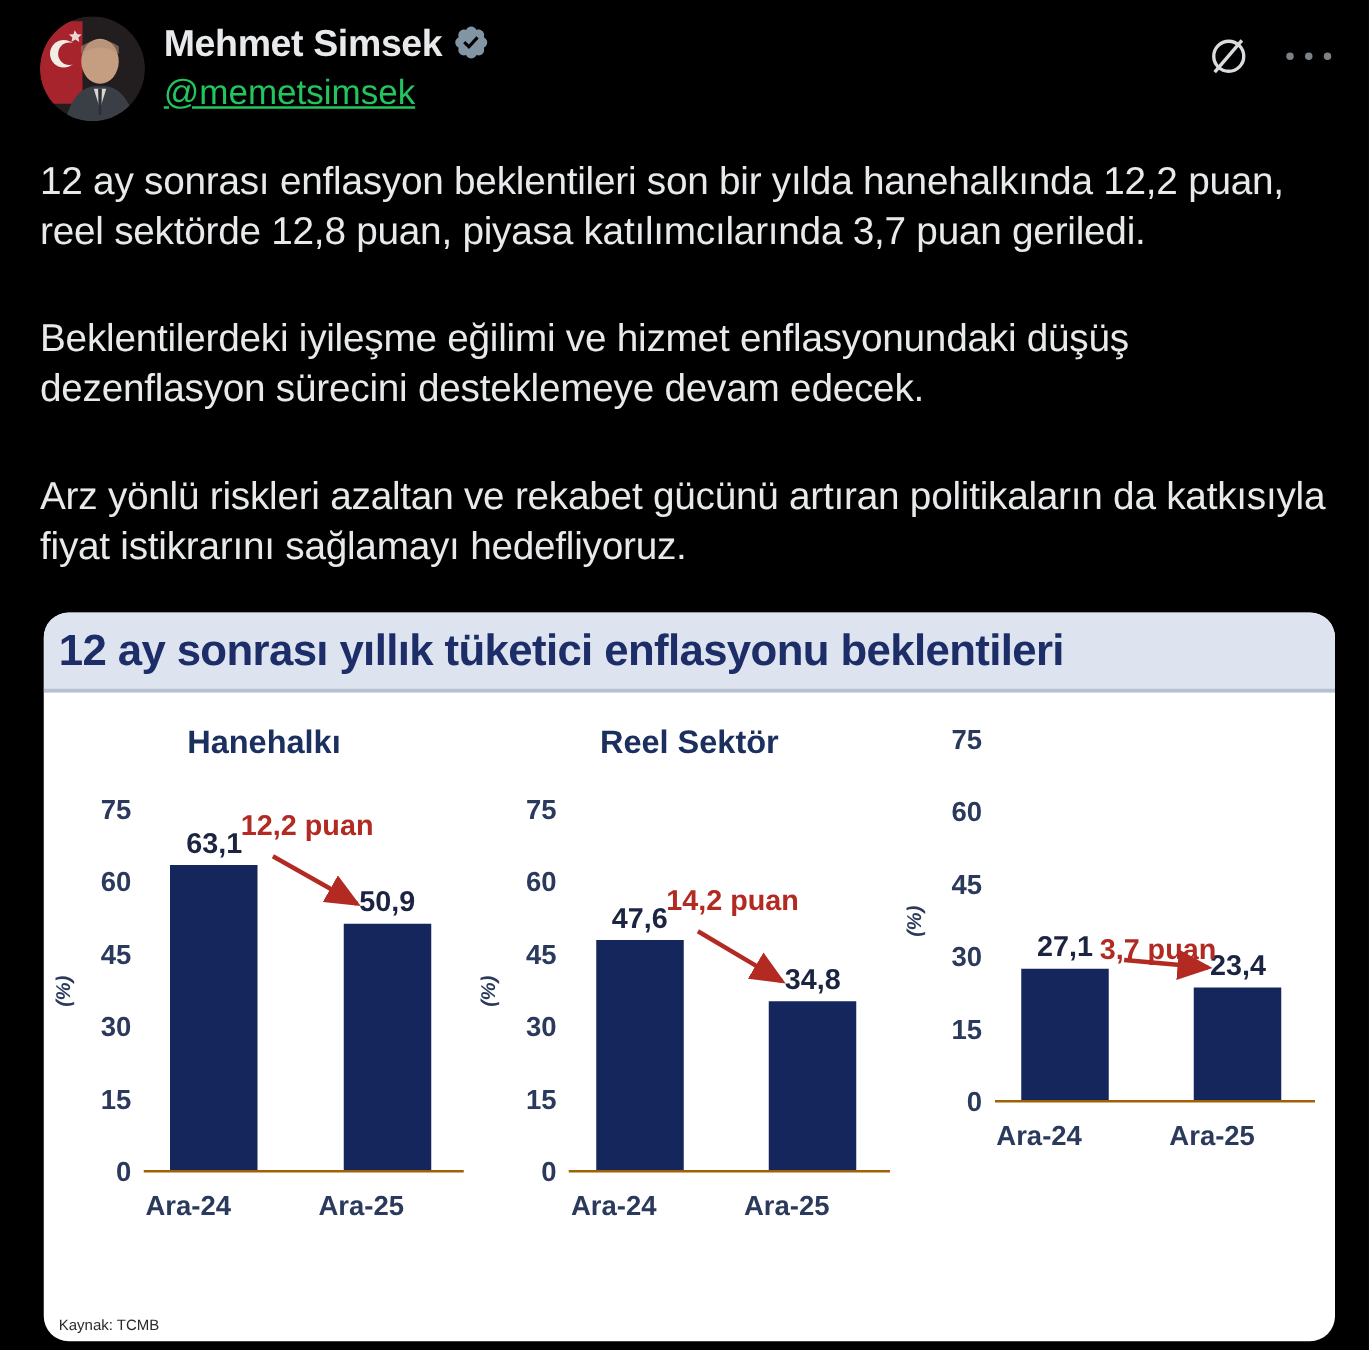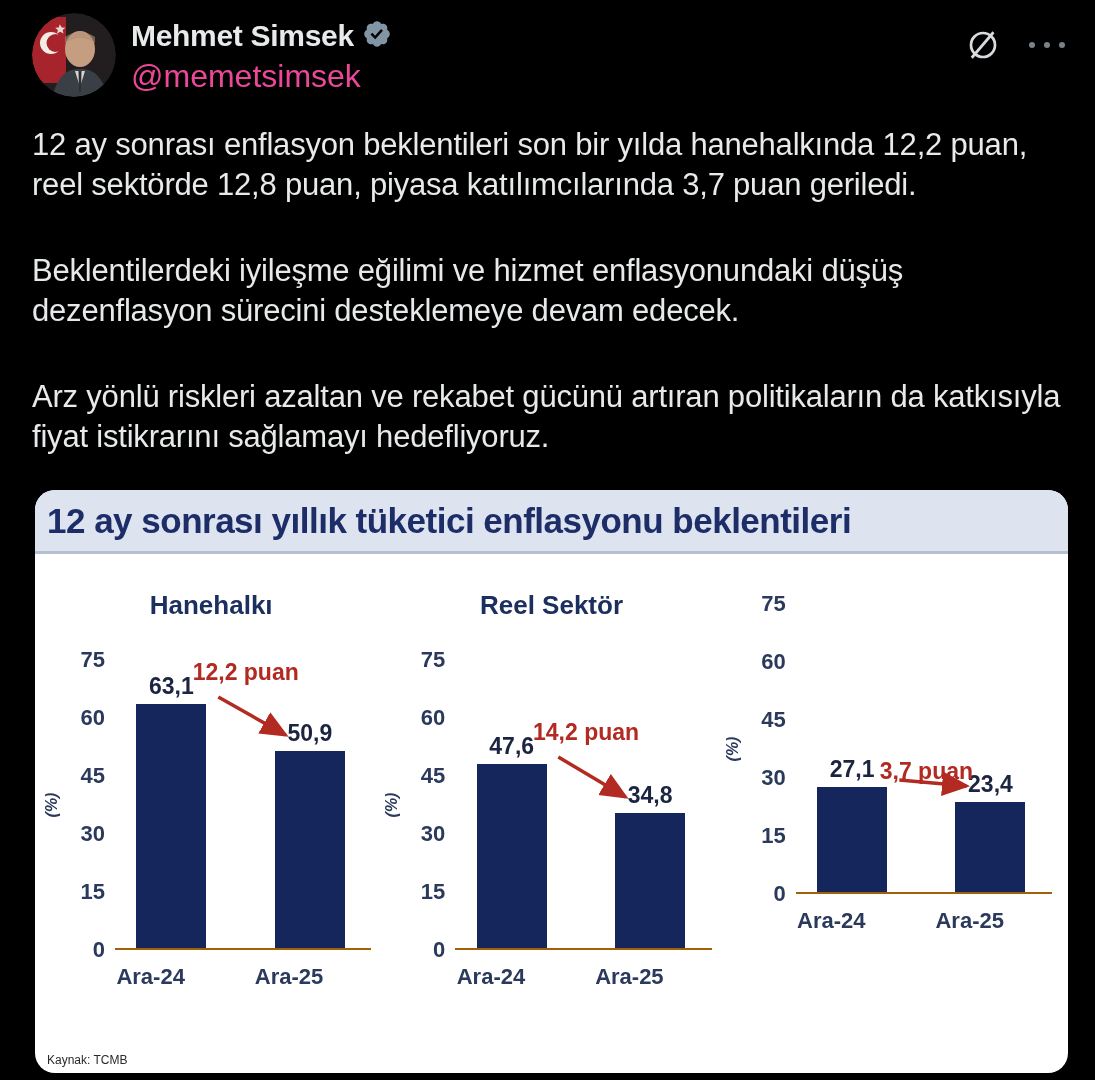"@memetsimsek" .handle { color: #ec4899 -> #22c55e; font-size: 32px -> 28px; text-decoration: none -> underline }
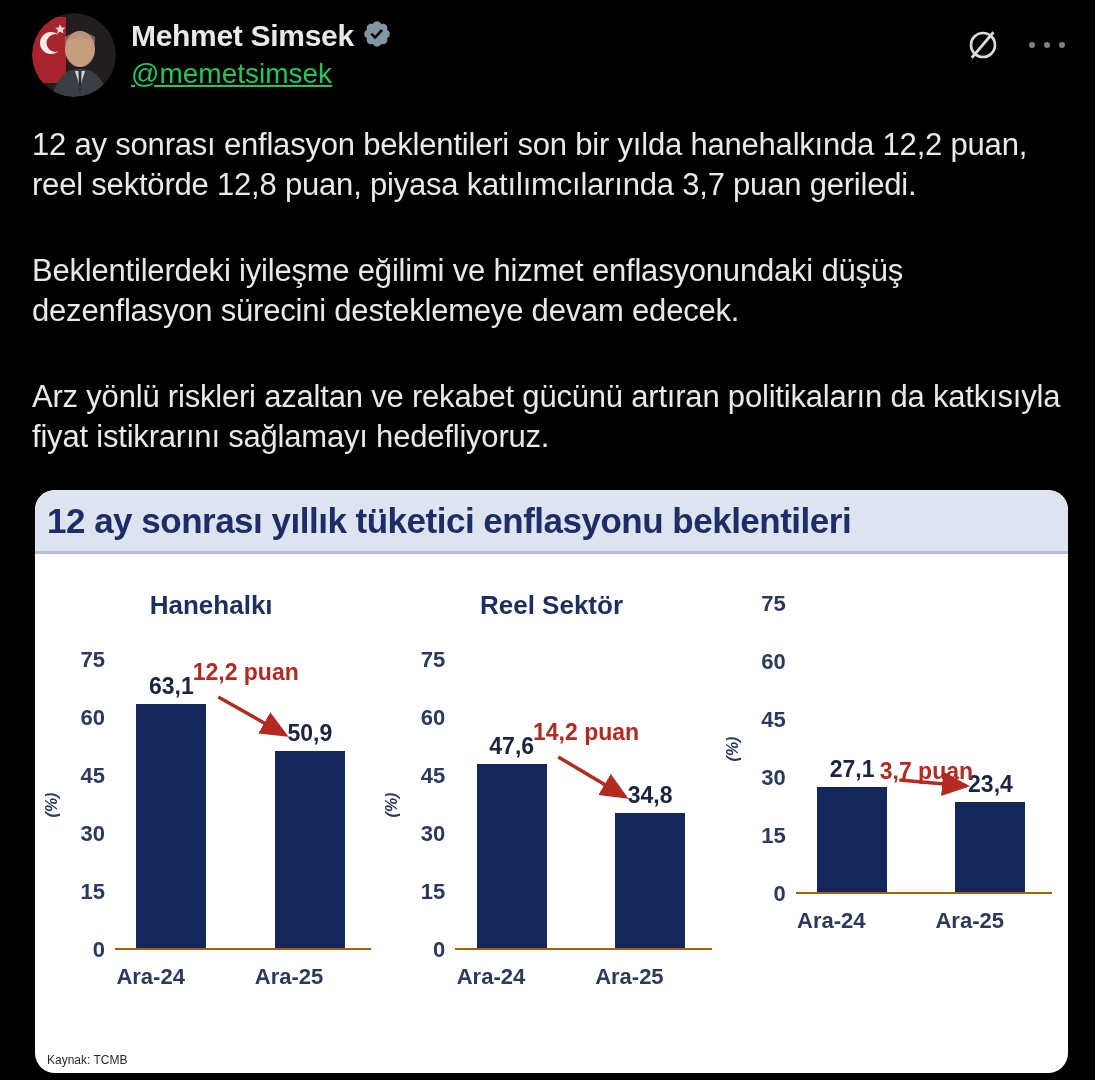"Hanehalkı" .charts-row { padding: 12px 6px -> 0 6px }
